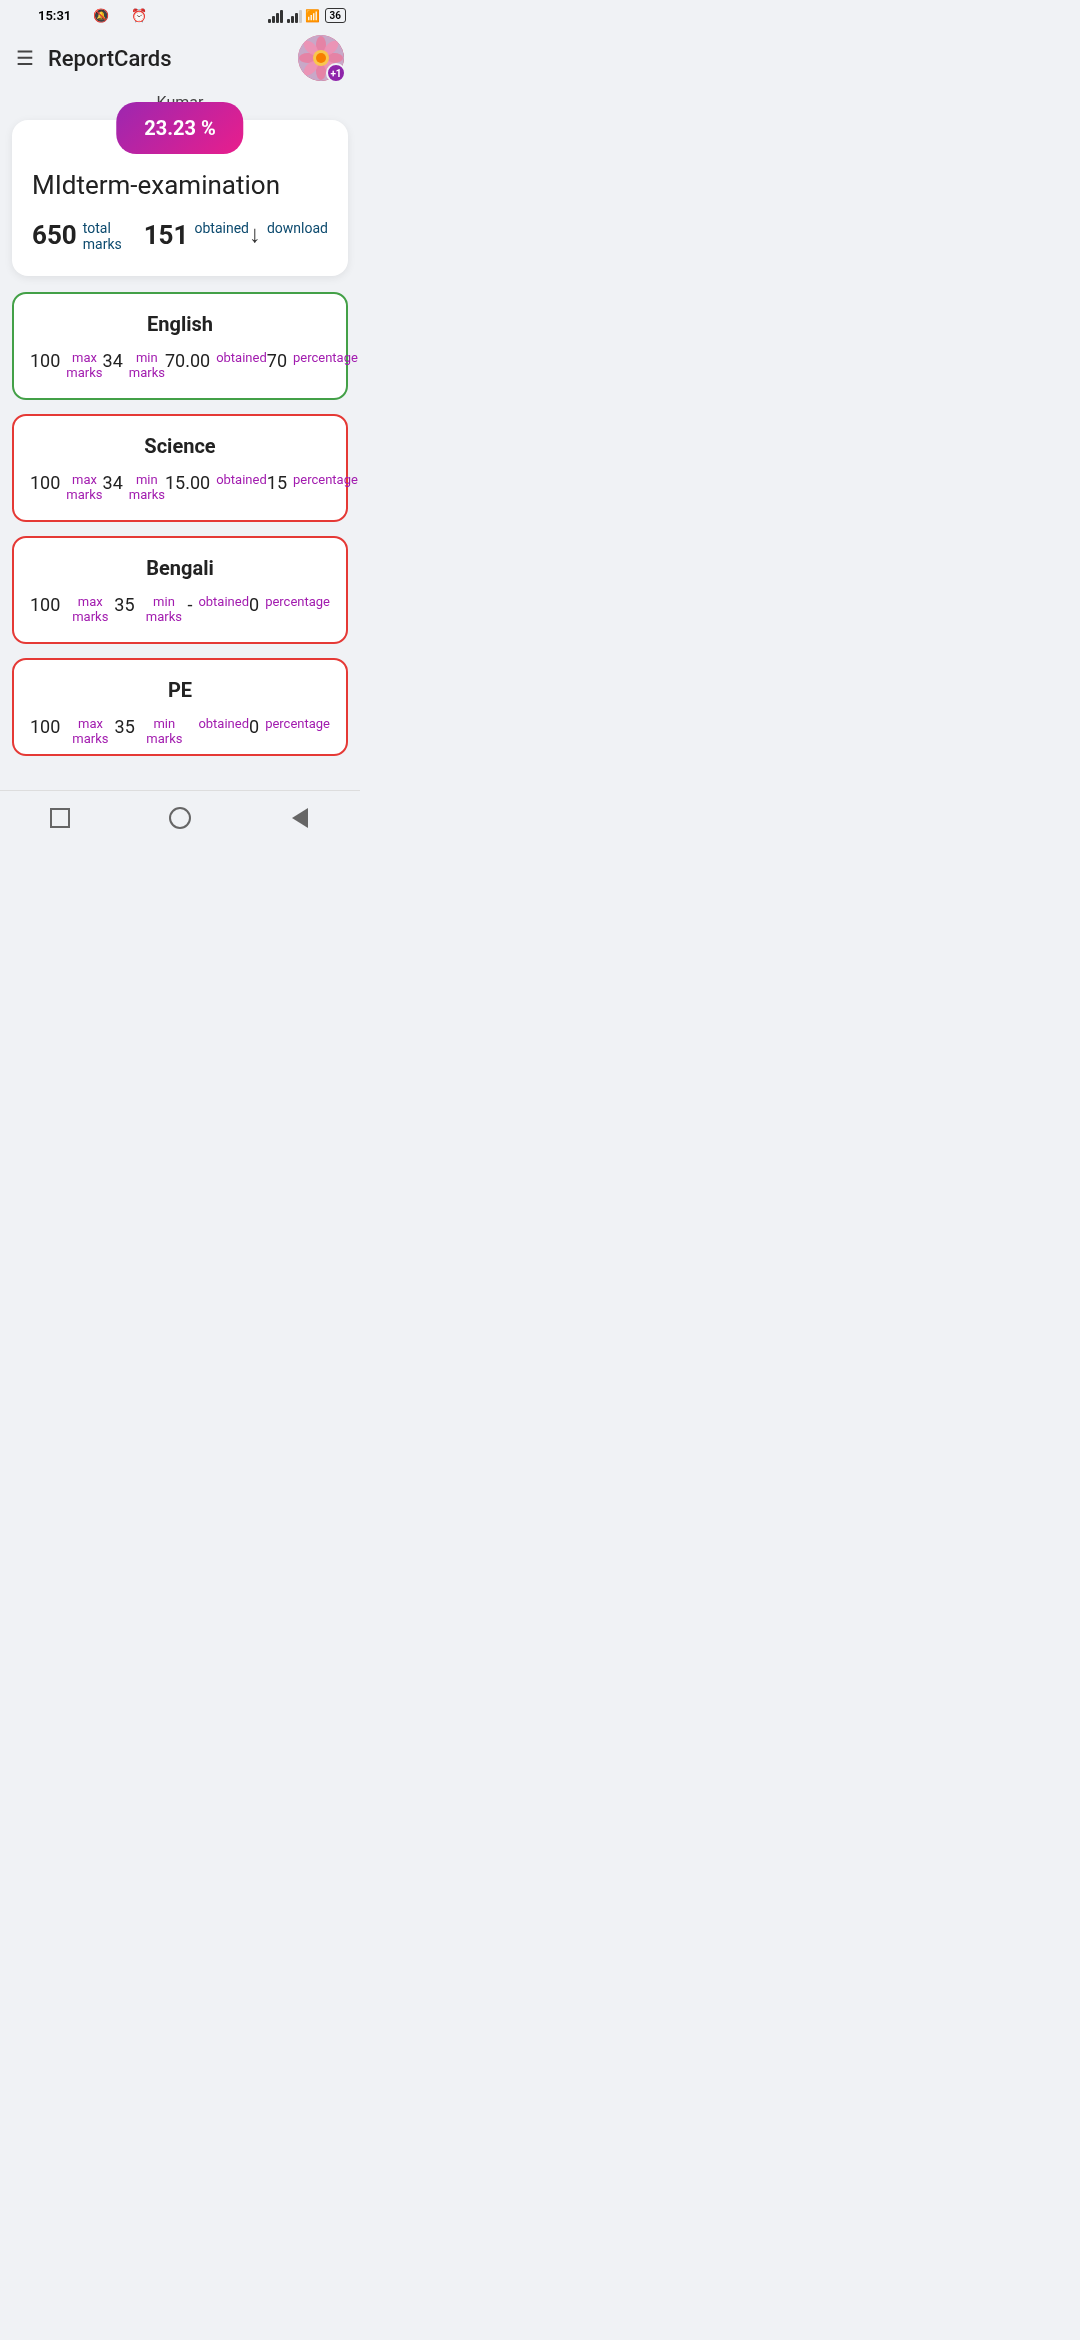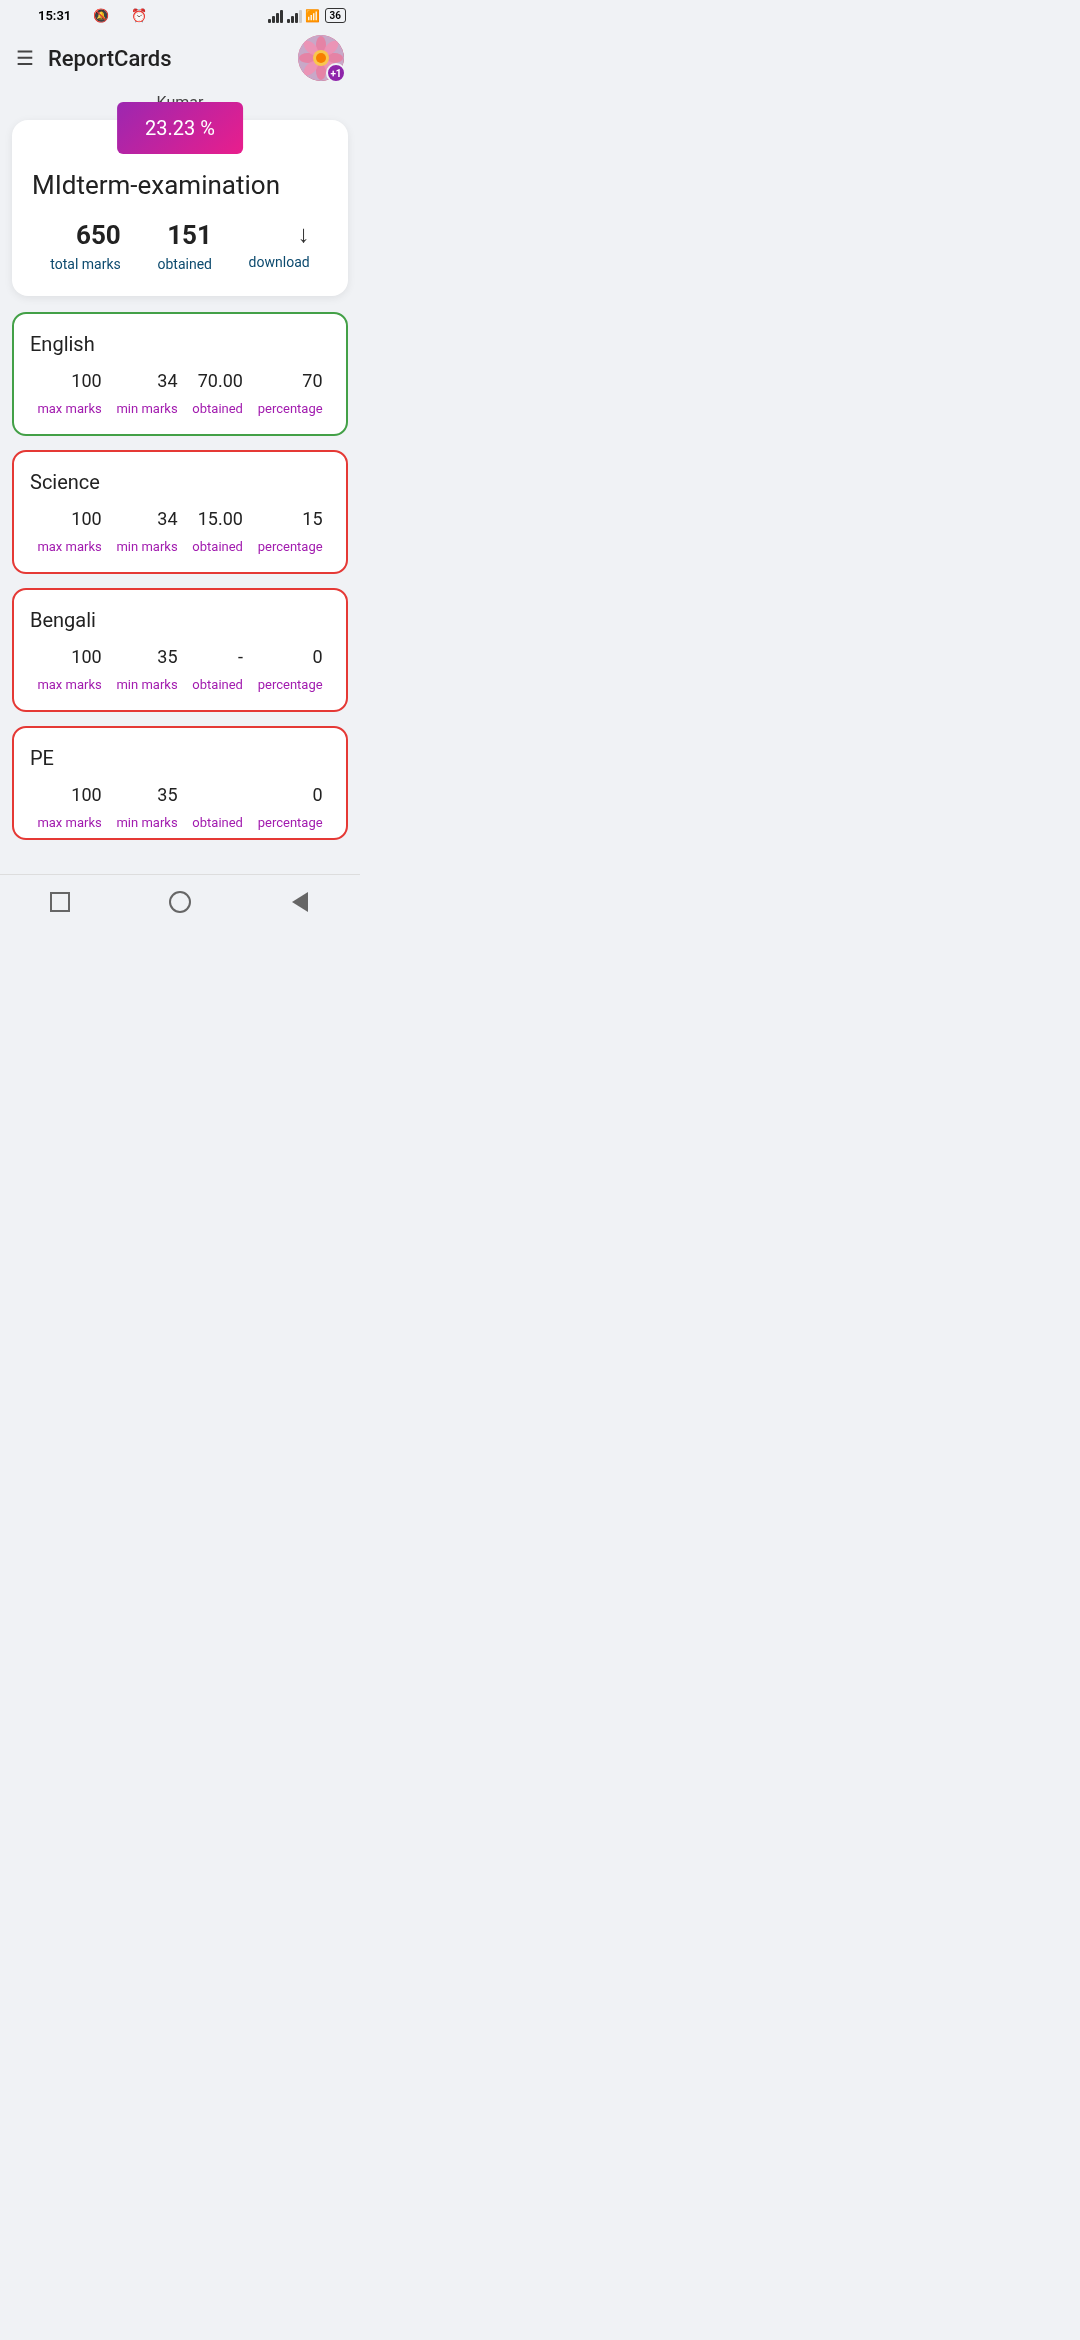"23.23 %" .percentage-badge { border-radius: 6px -> 20px; font-weight: 400 -> 700 }
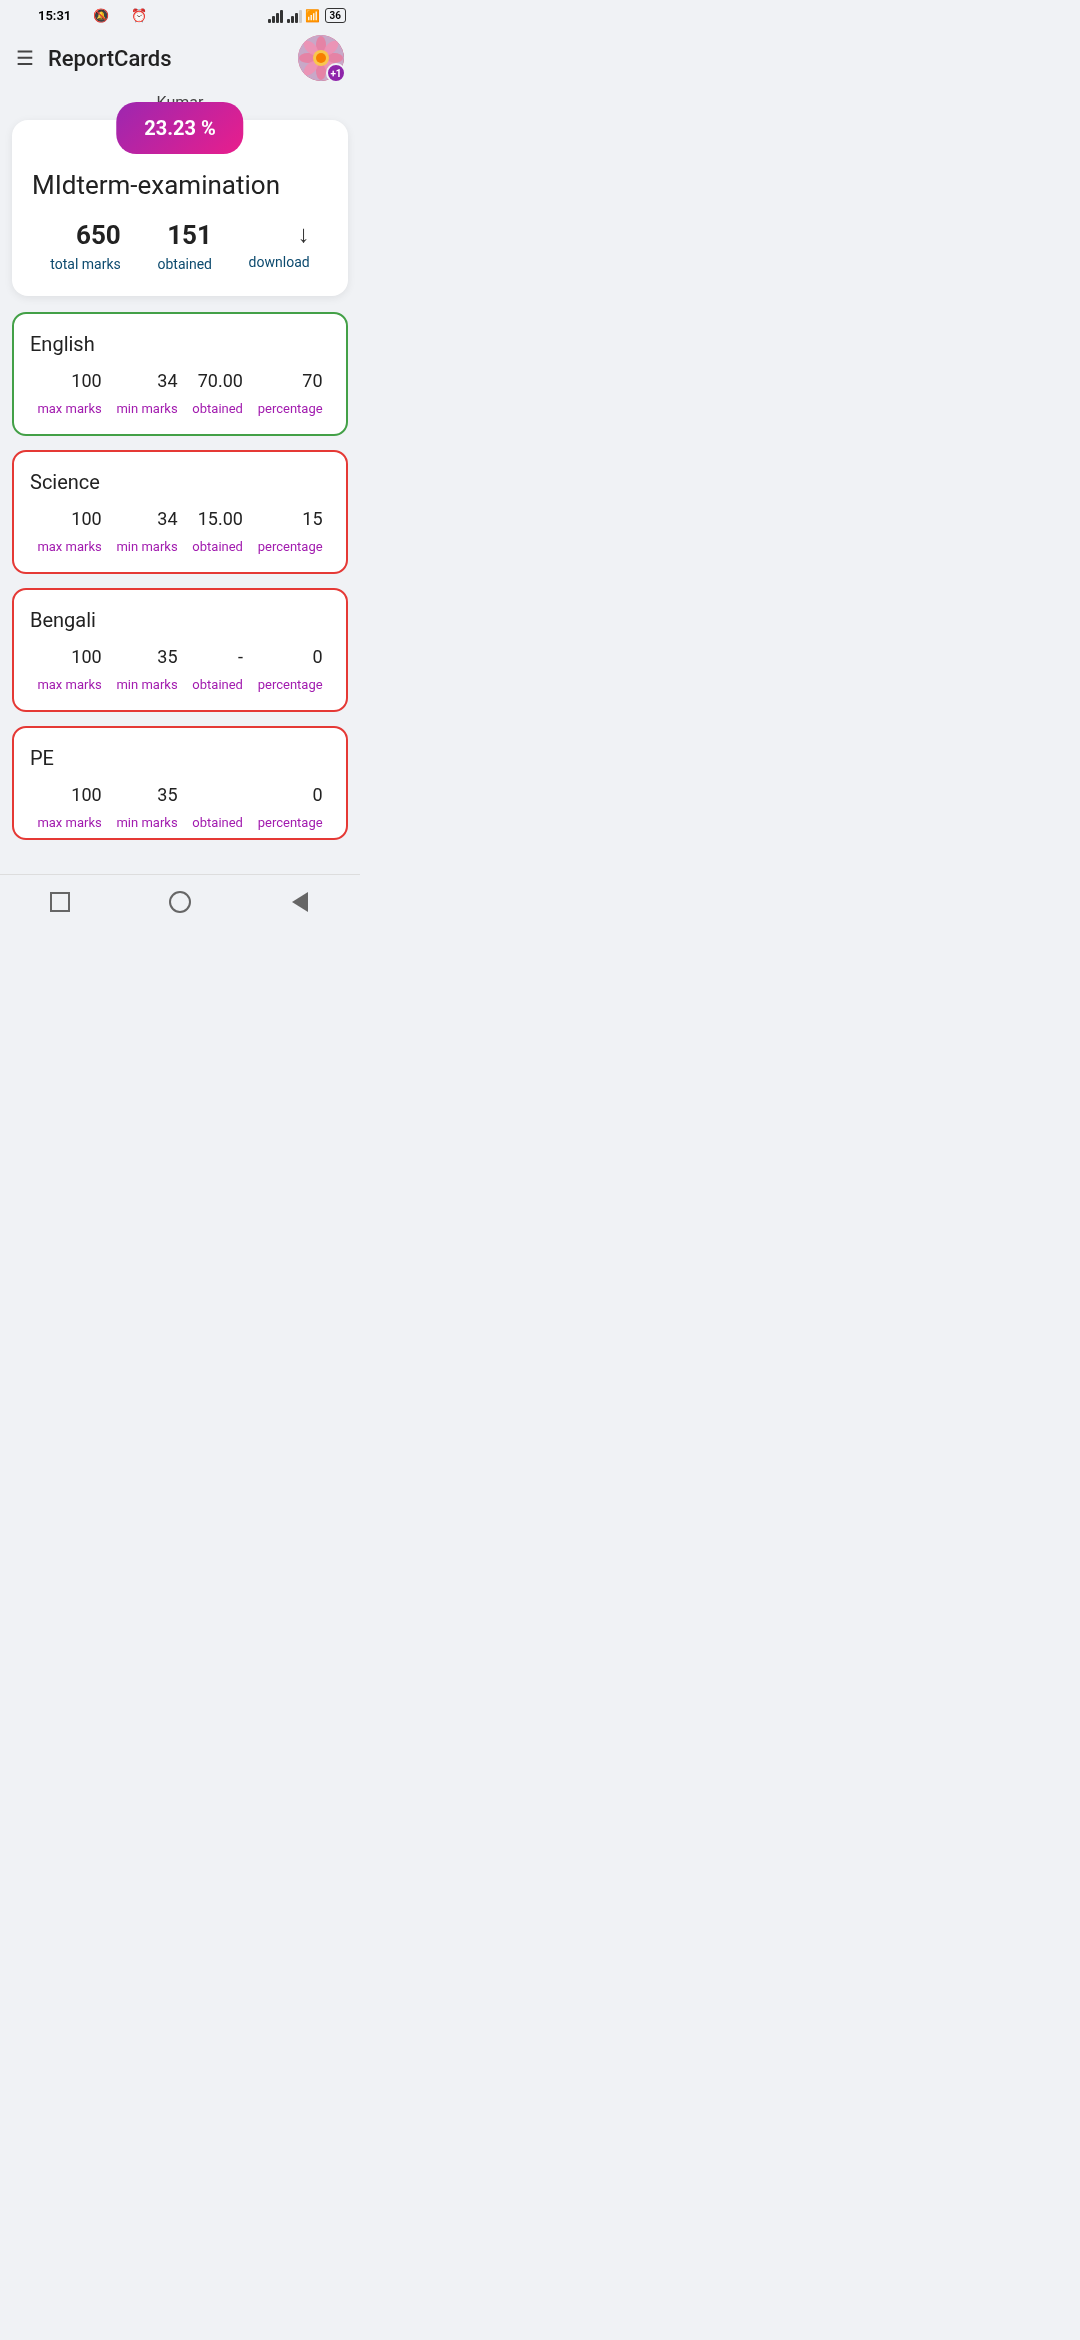"650" .stat-item { align-items: flex-end -> flex-start; flex-direction: column -> row }
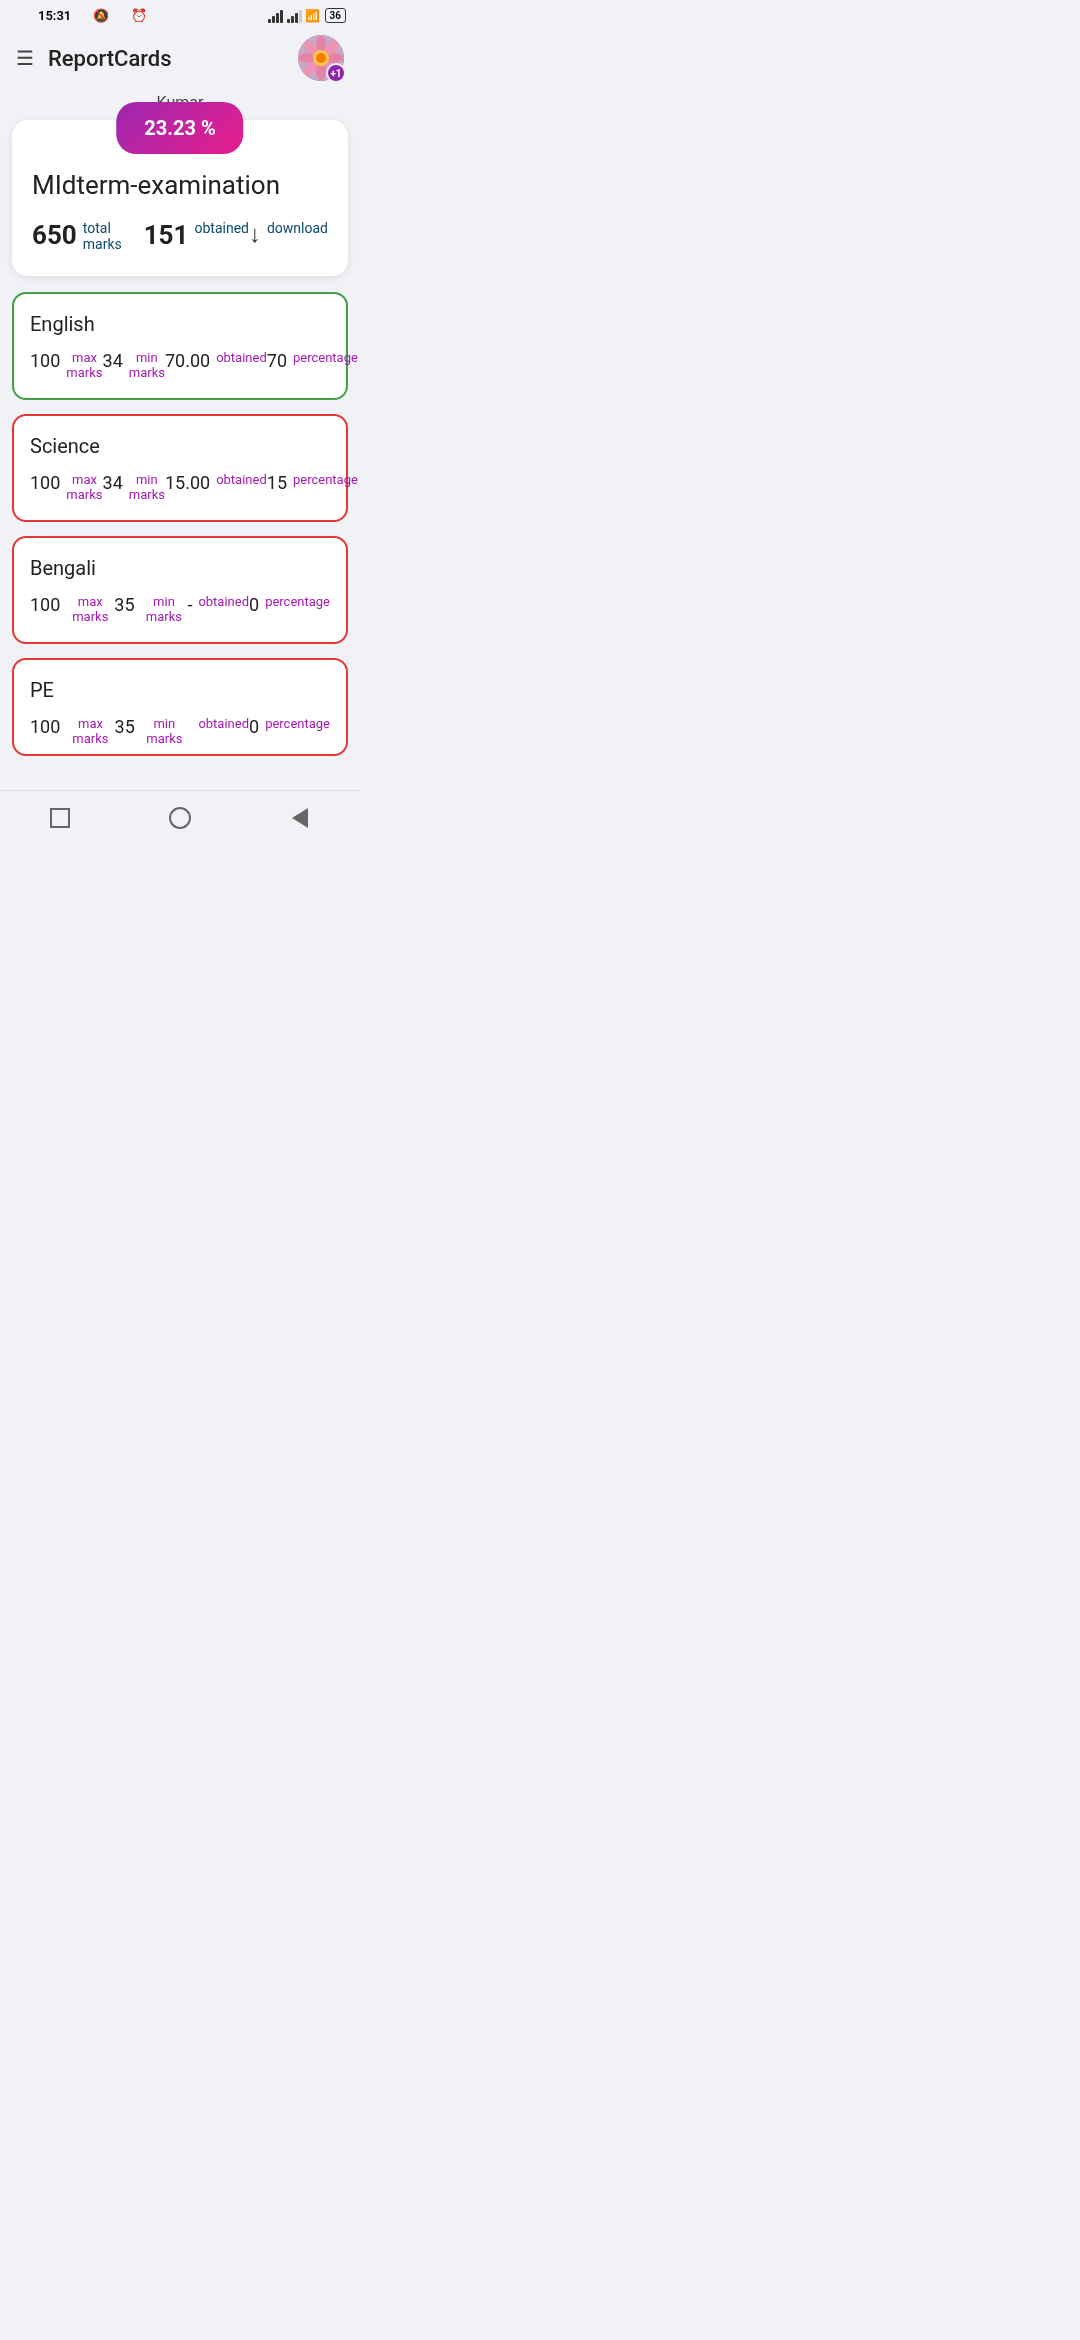"English" .subject-name { font-weight: 400 -> 700; text-align: left -> center }
